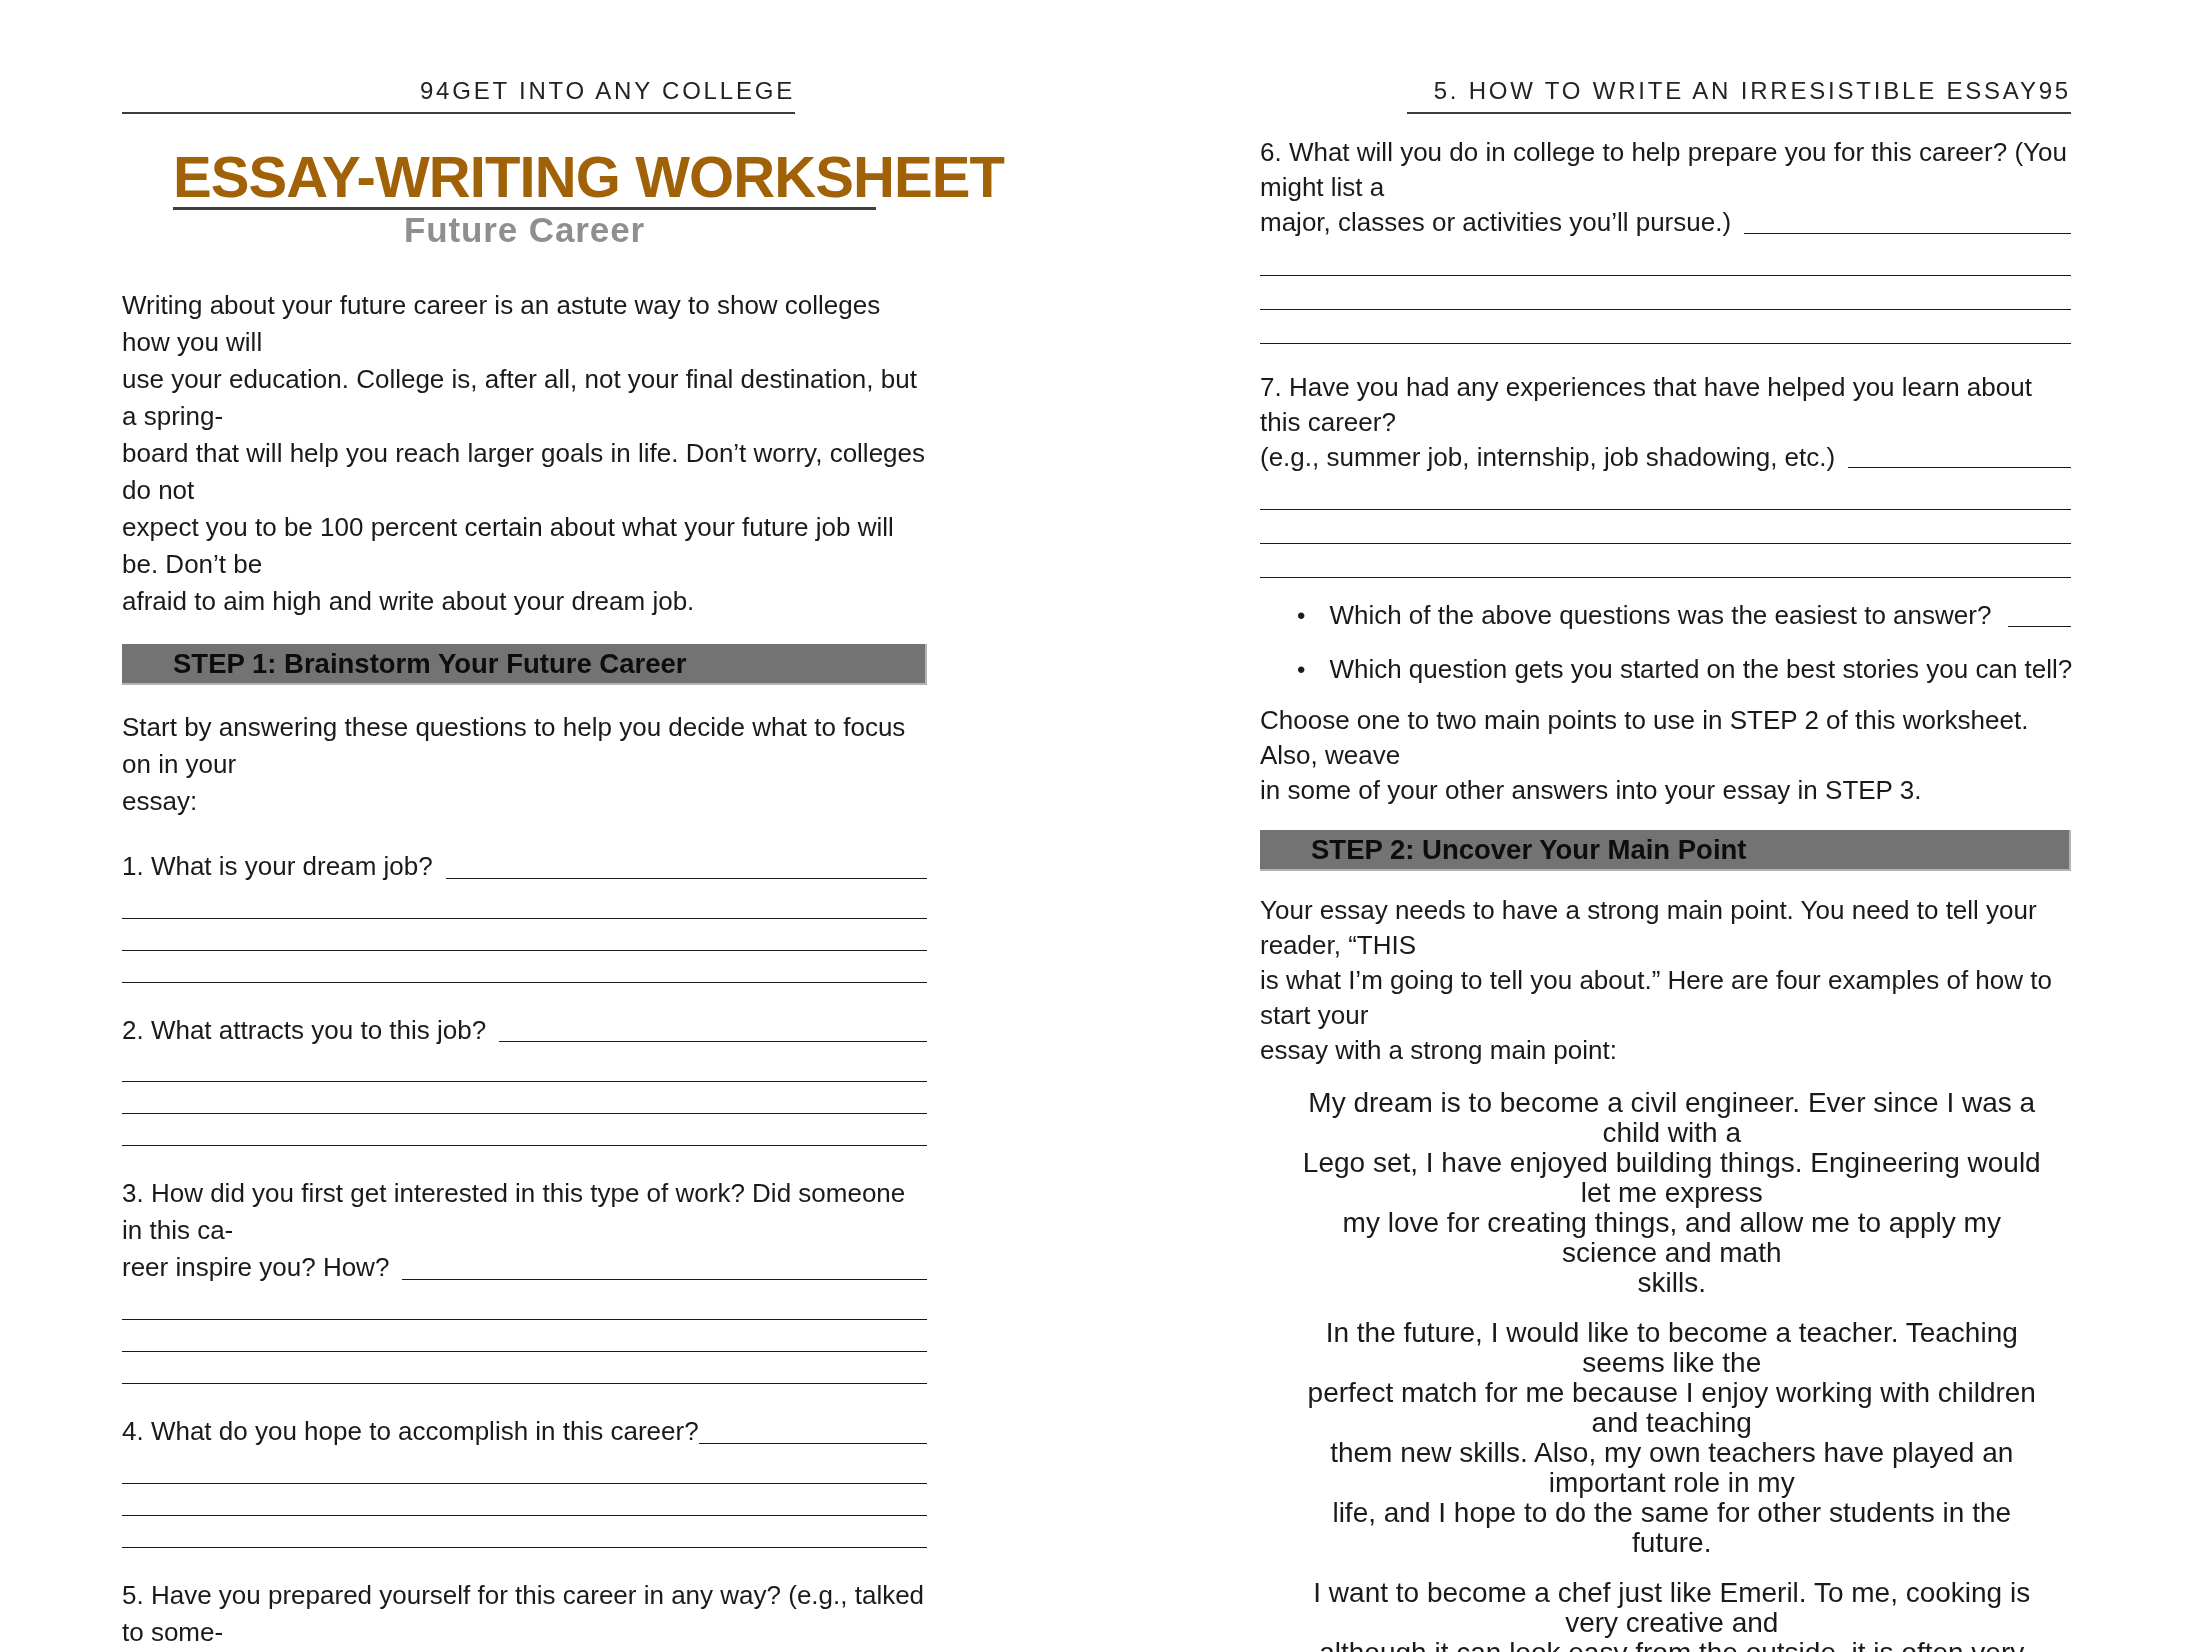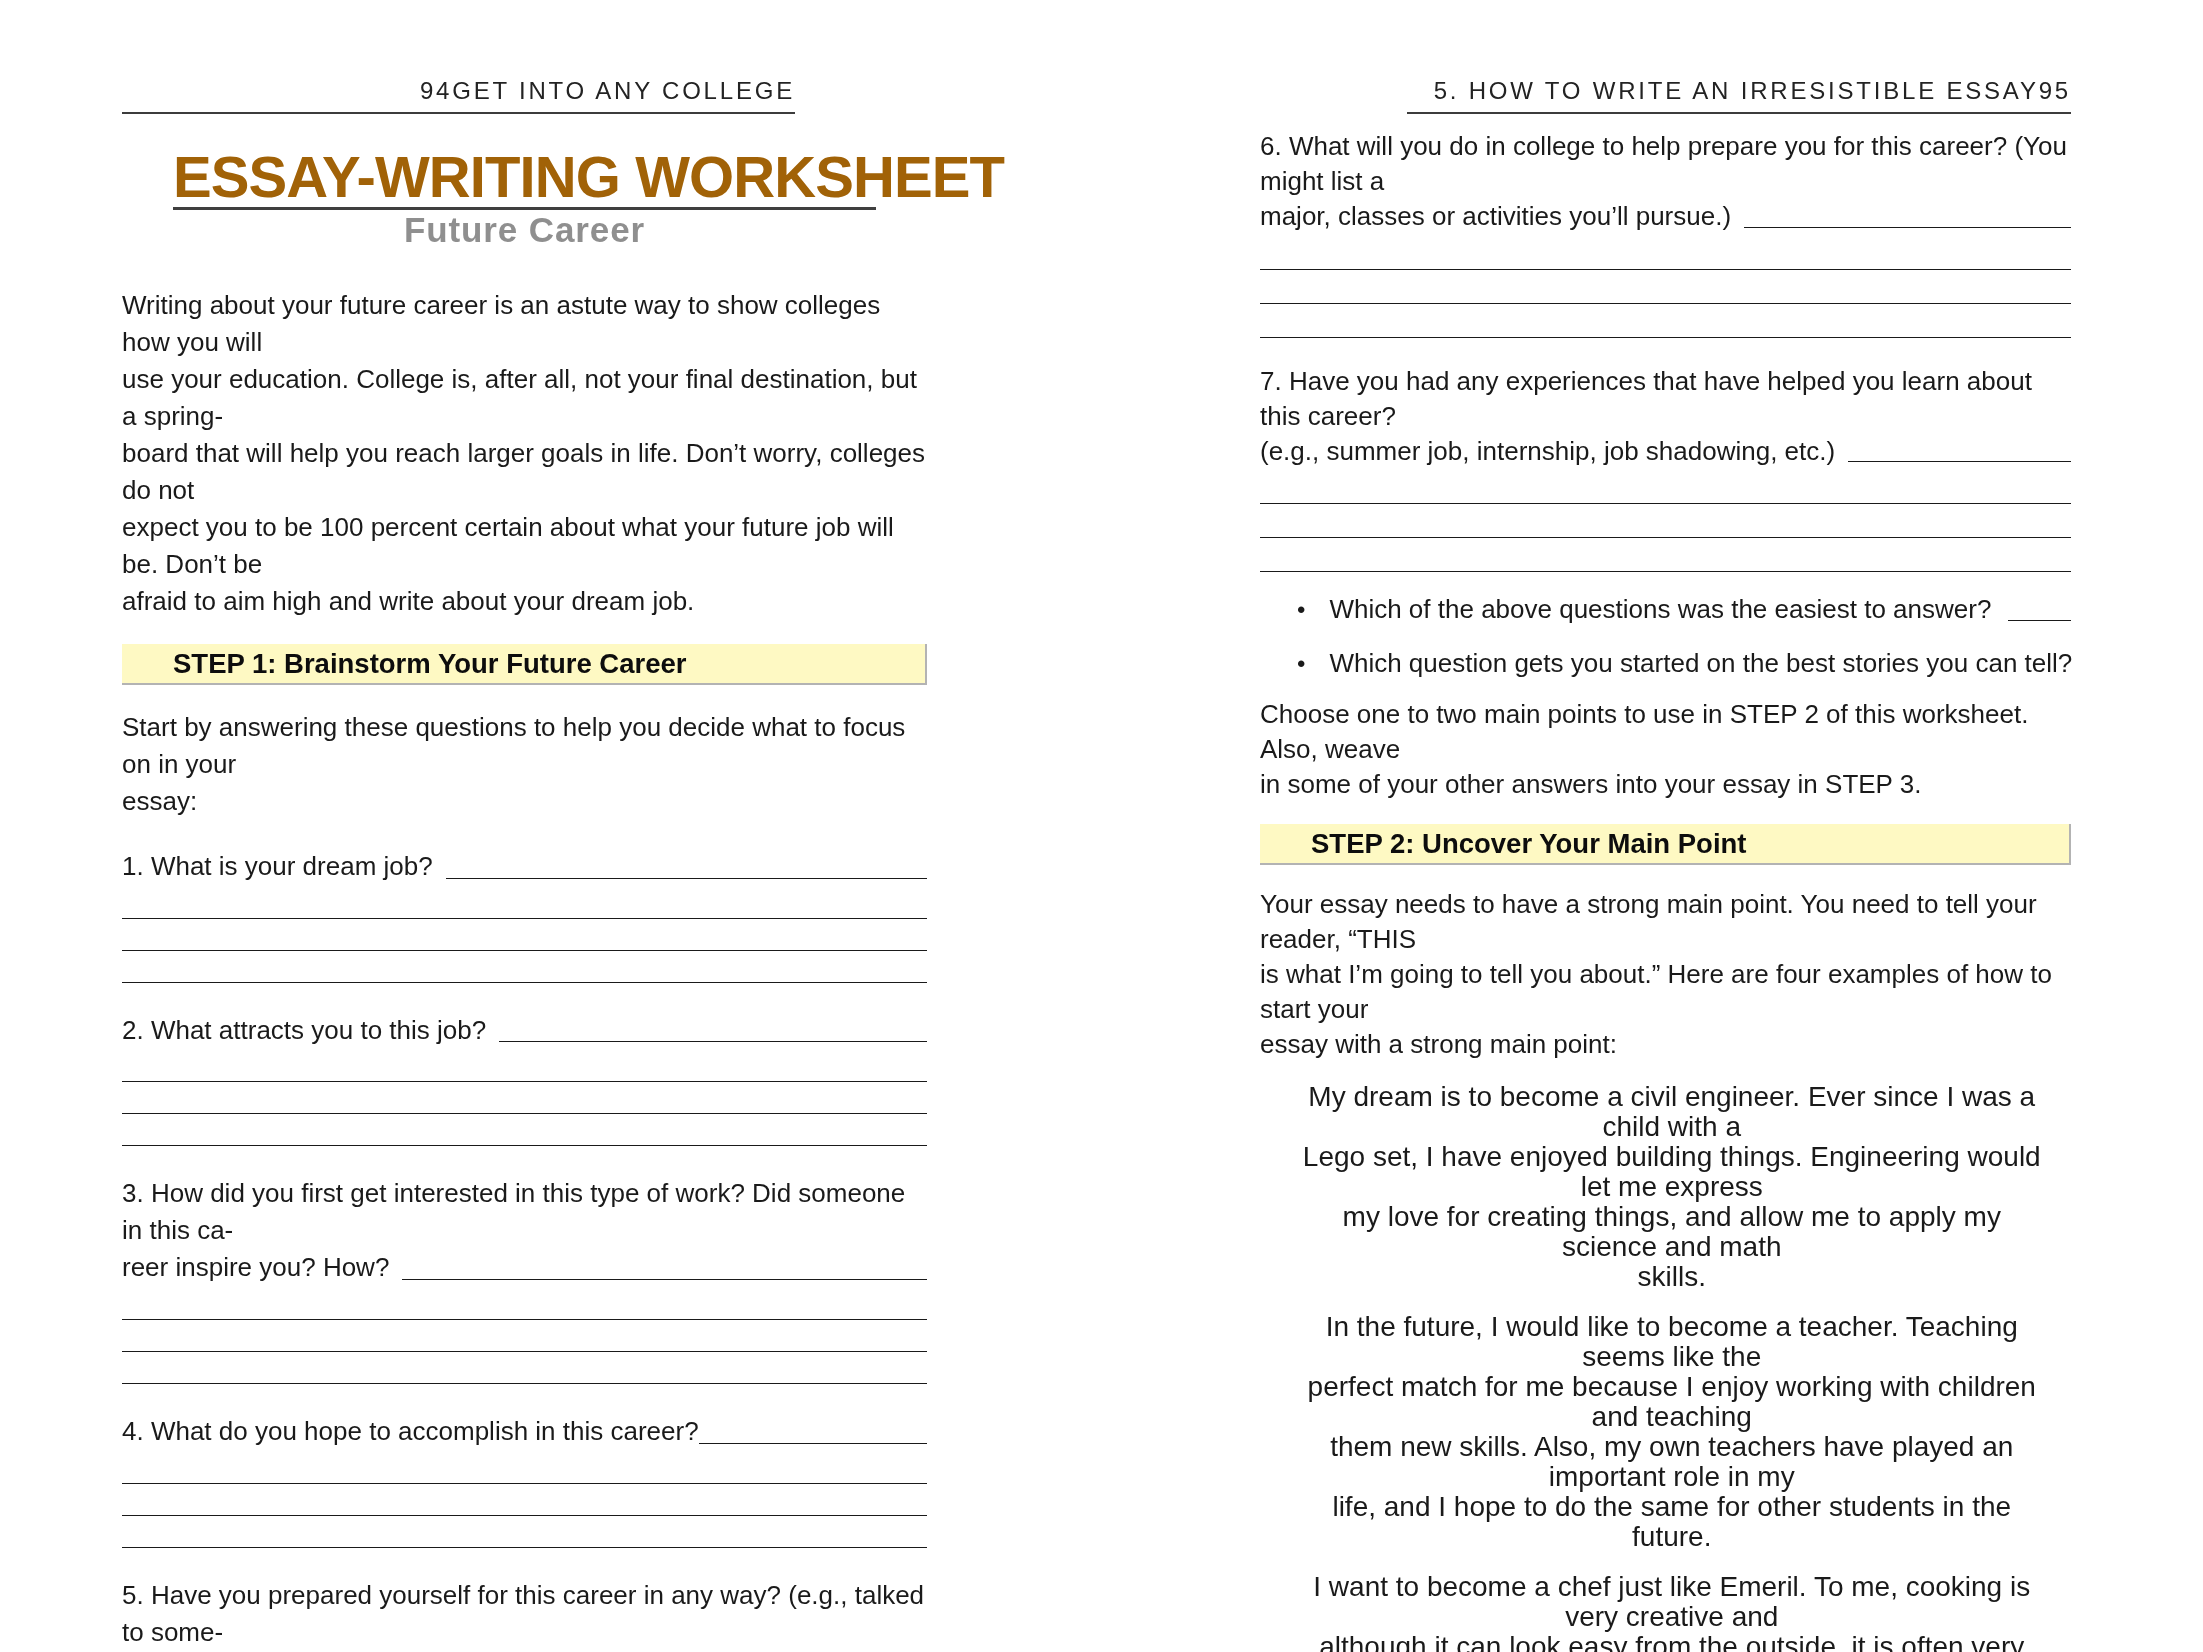"6. What will you do" #right-page #q6-block { margin-top: 15px -> 21px }
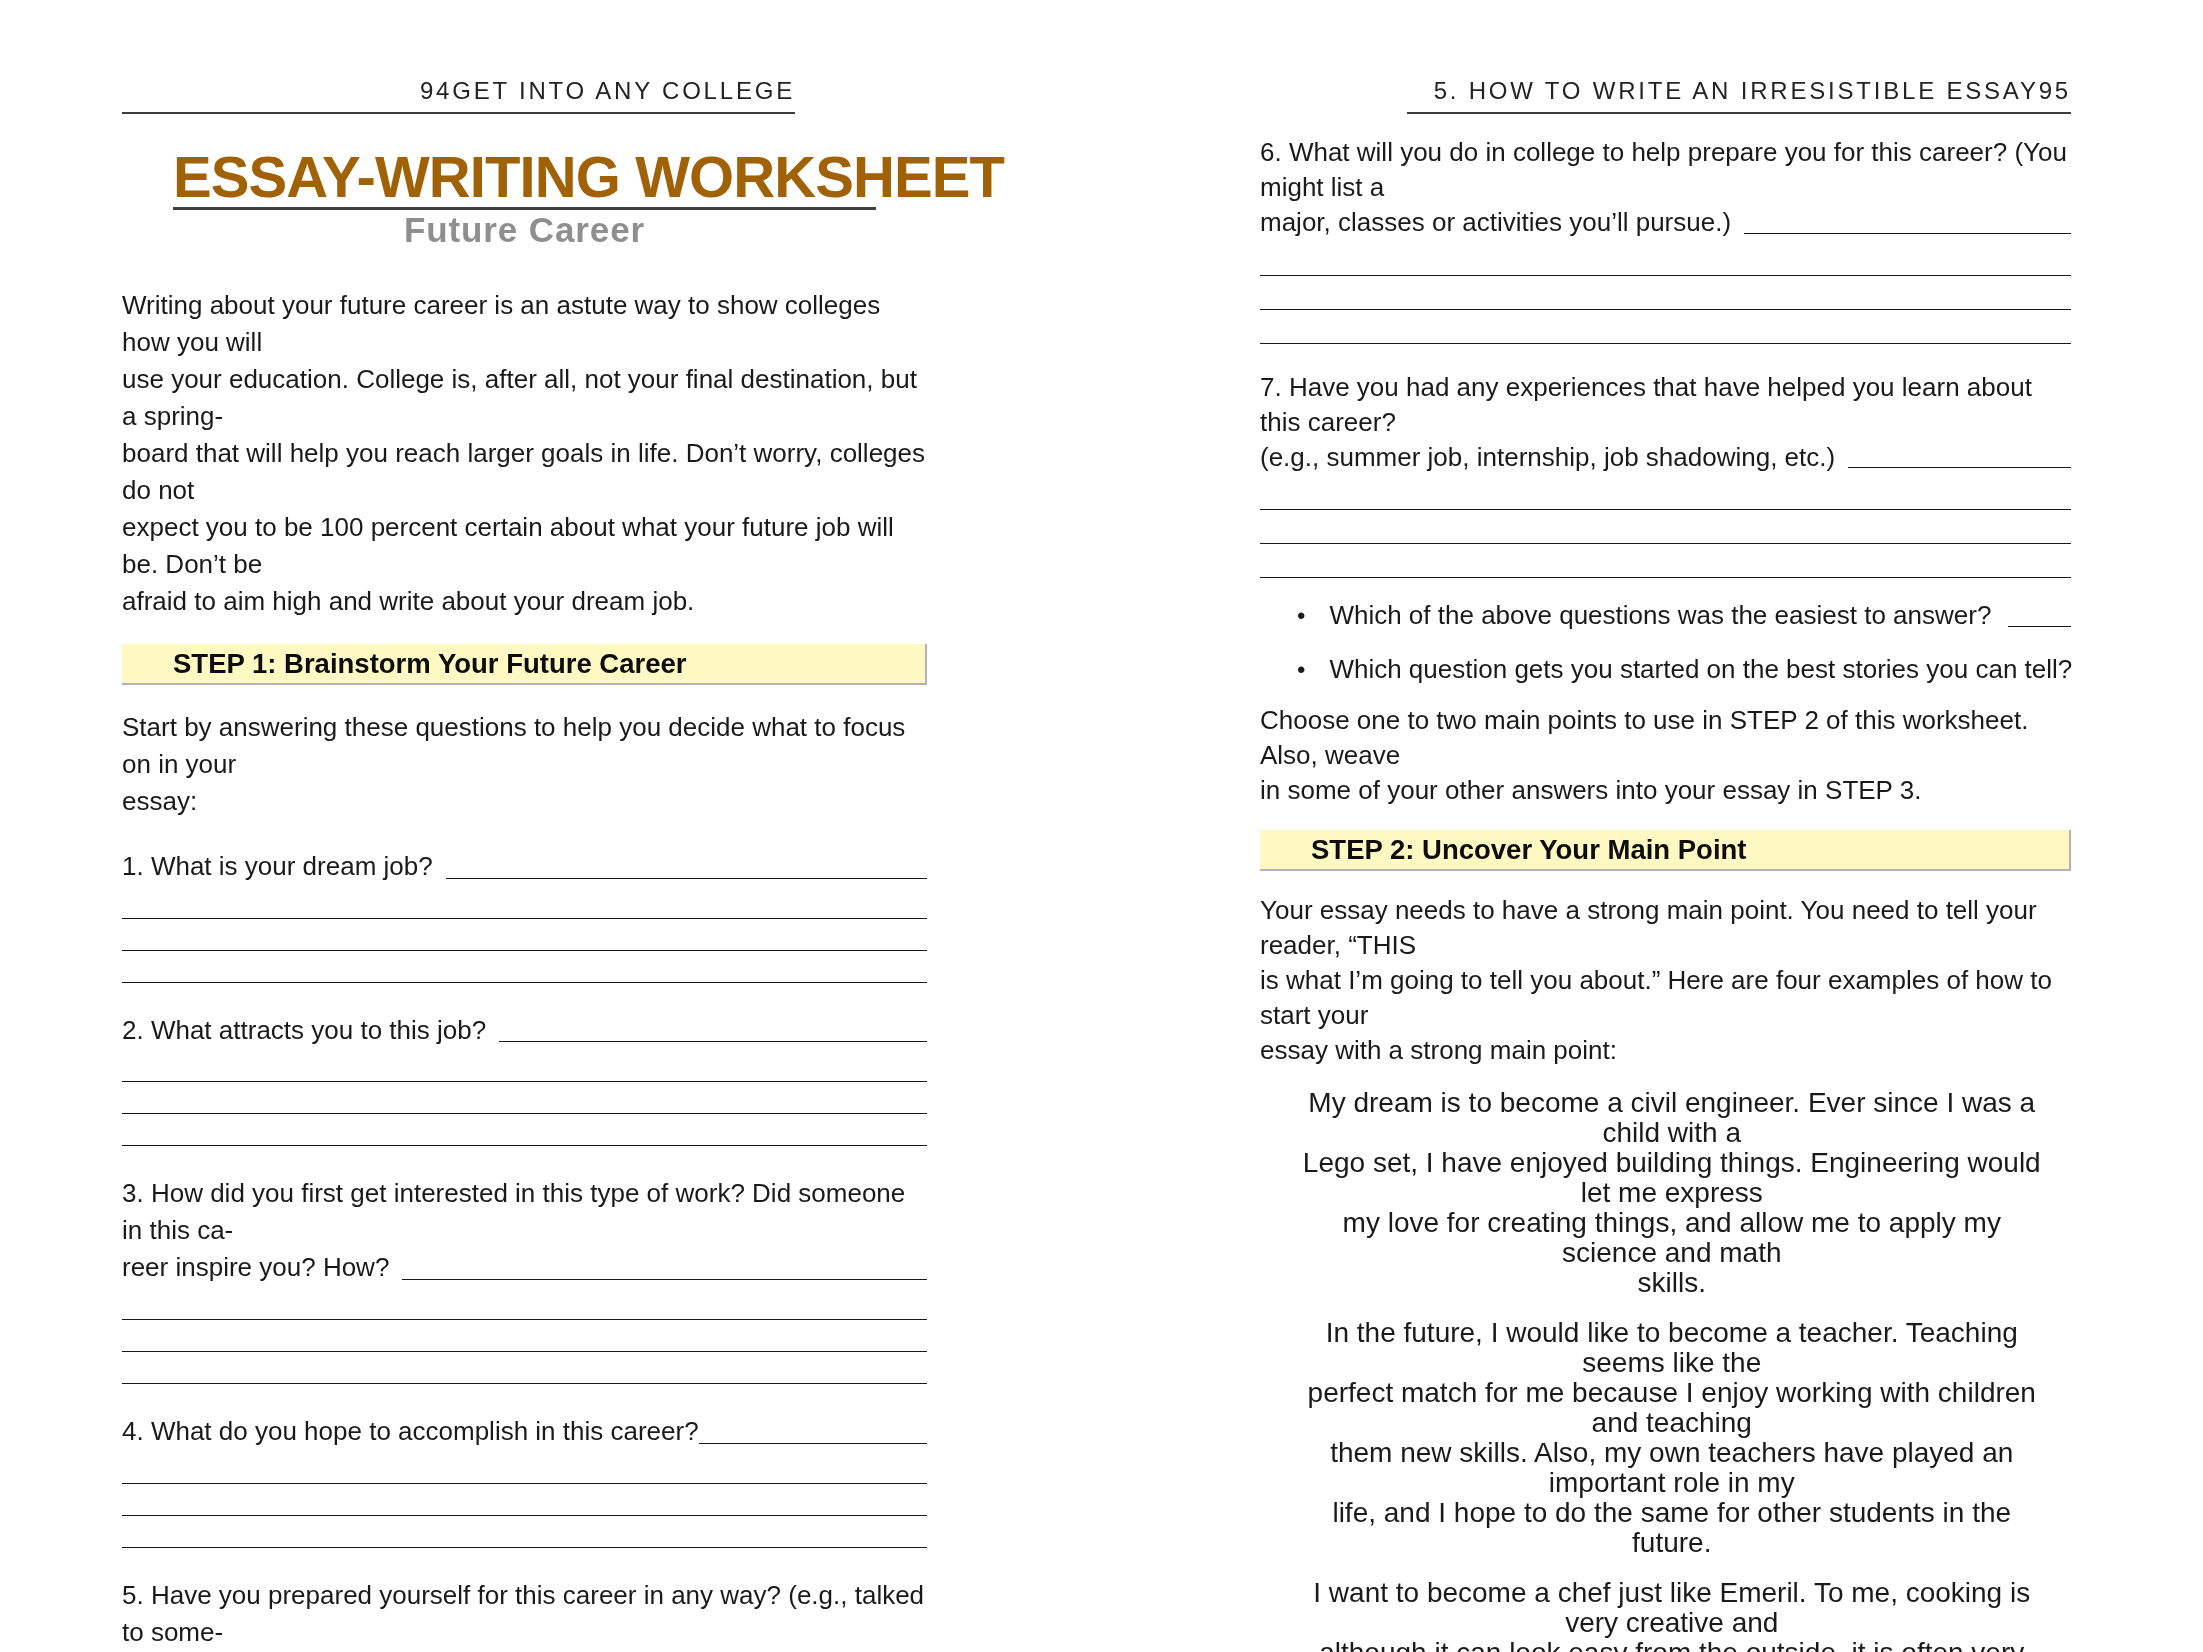"STEP 1: Brainstorm Your Future" .step-bar { background: #fef9c3 -> #737373 }
